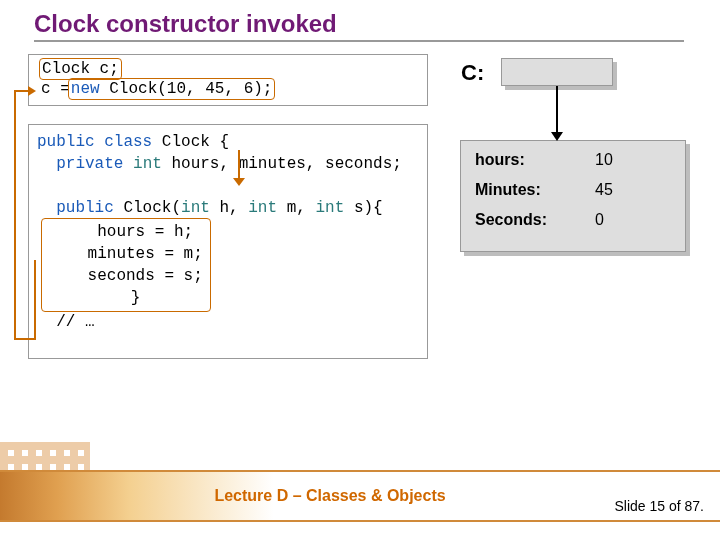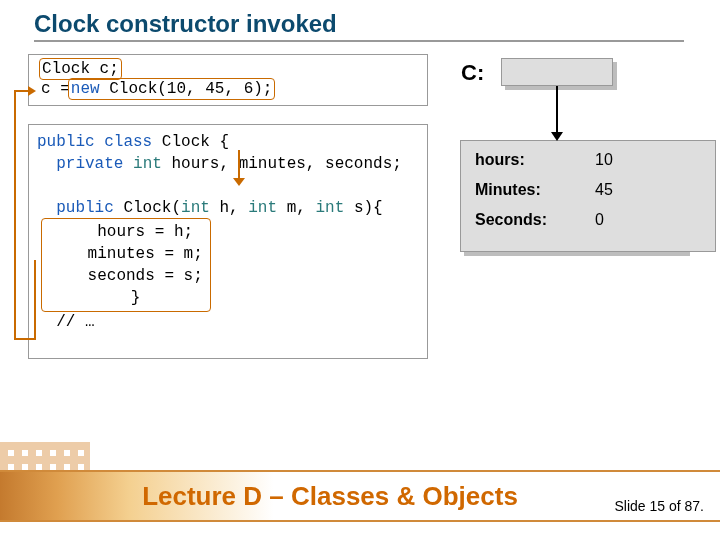"Clock constructor invoked" .title { color: #0c4a6e -> #701a75 }
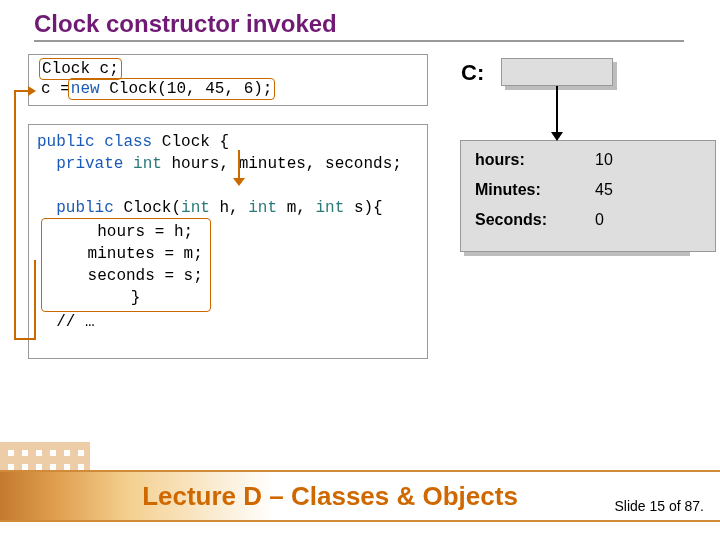"hours:" .obj-box { width: 256px -> 226px }
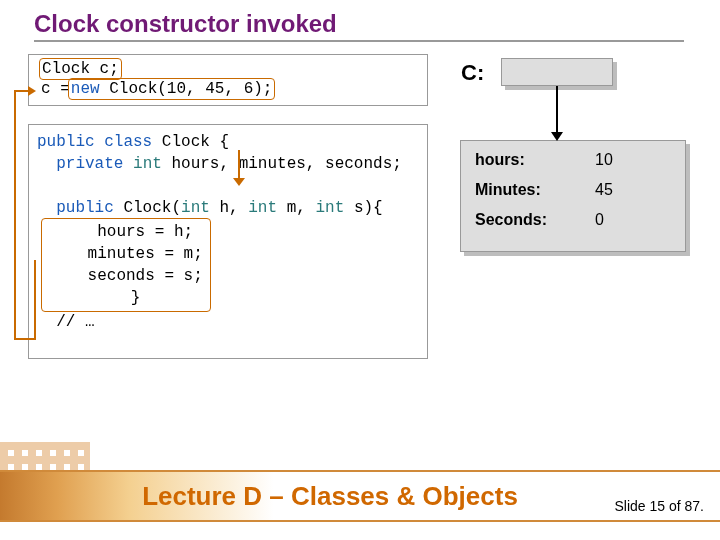"Lecture D – Classes &" .footer-title { font-size: 26px -> 16px }
